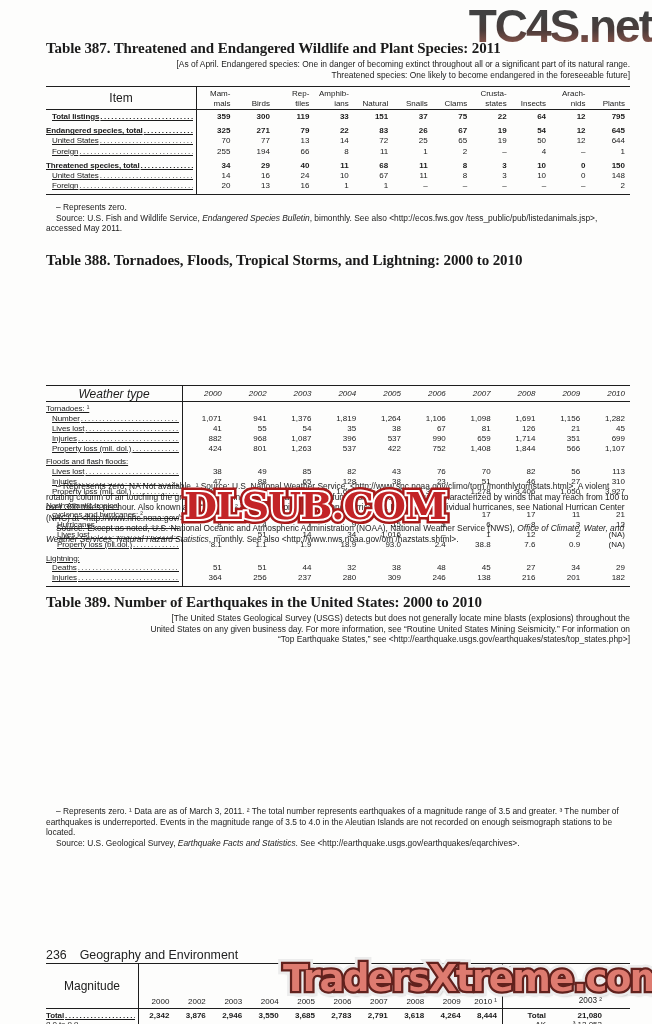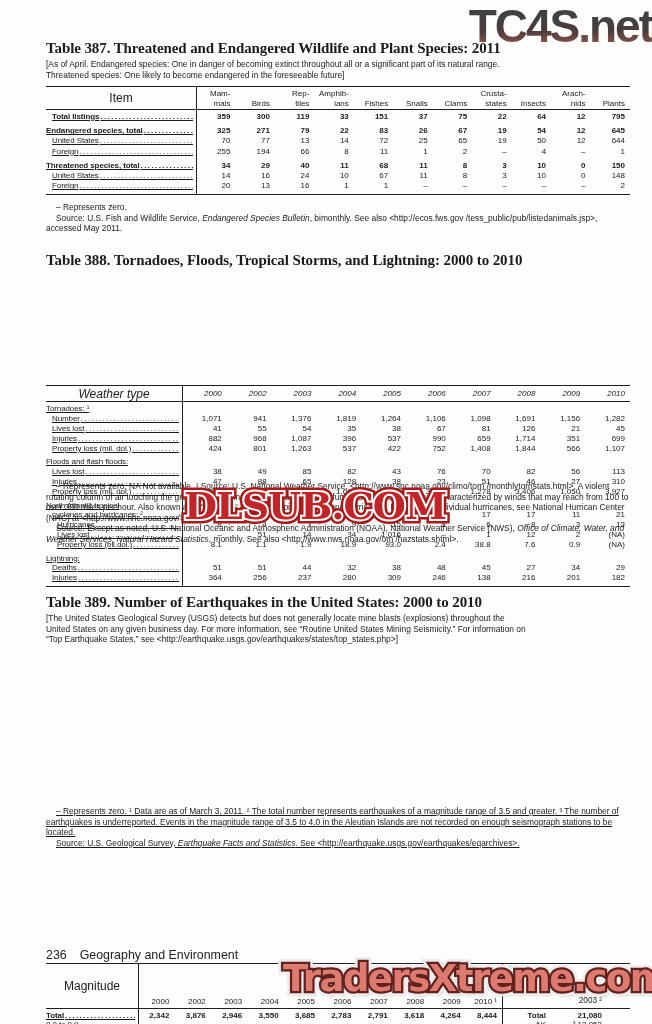"[As of April. Endangered species:" .pre { text-align: none -> right }
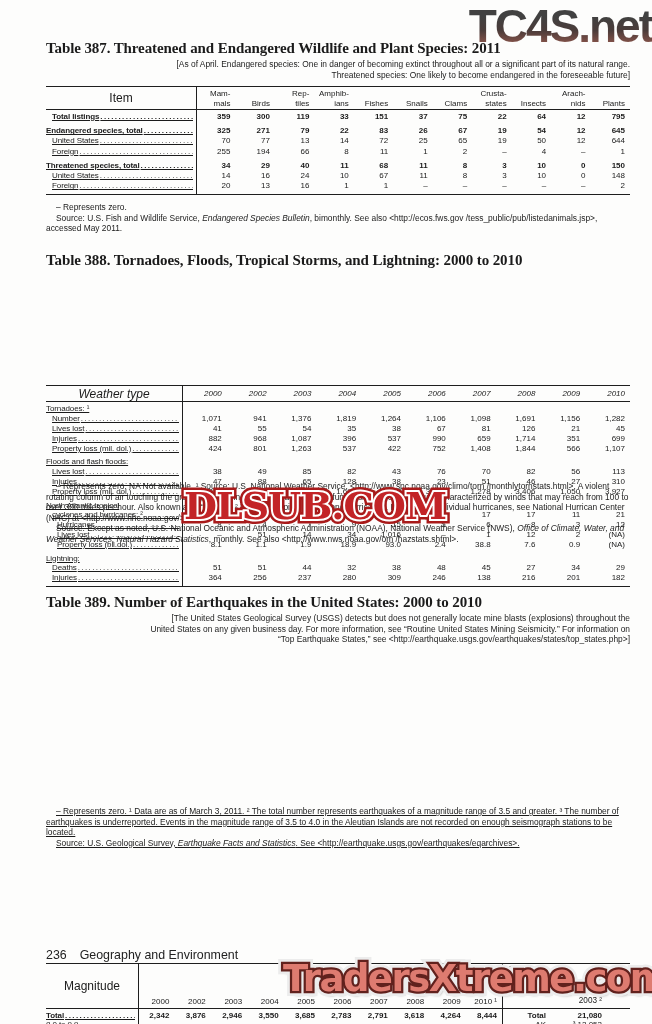"Fishes" div.hc { text: Fishes -> Natural }
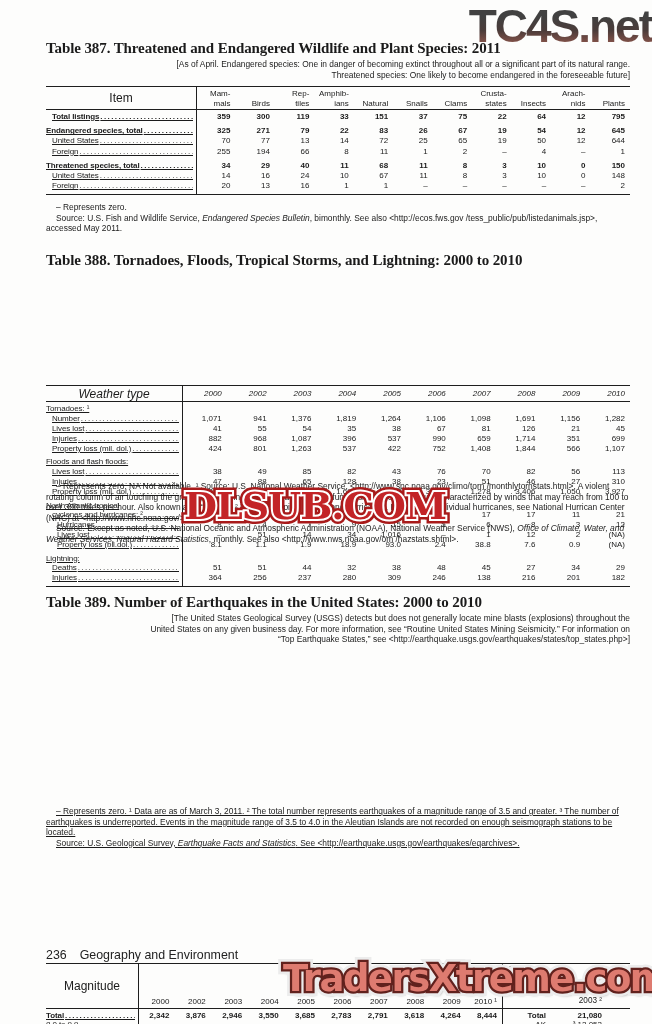"– Represents zero. ¹ Data" div.abs { text-decoration: underline -> none }
